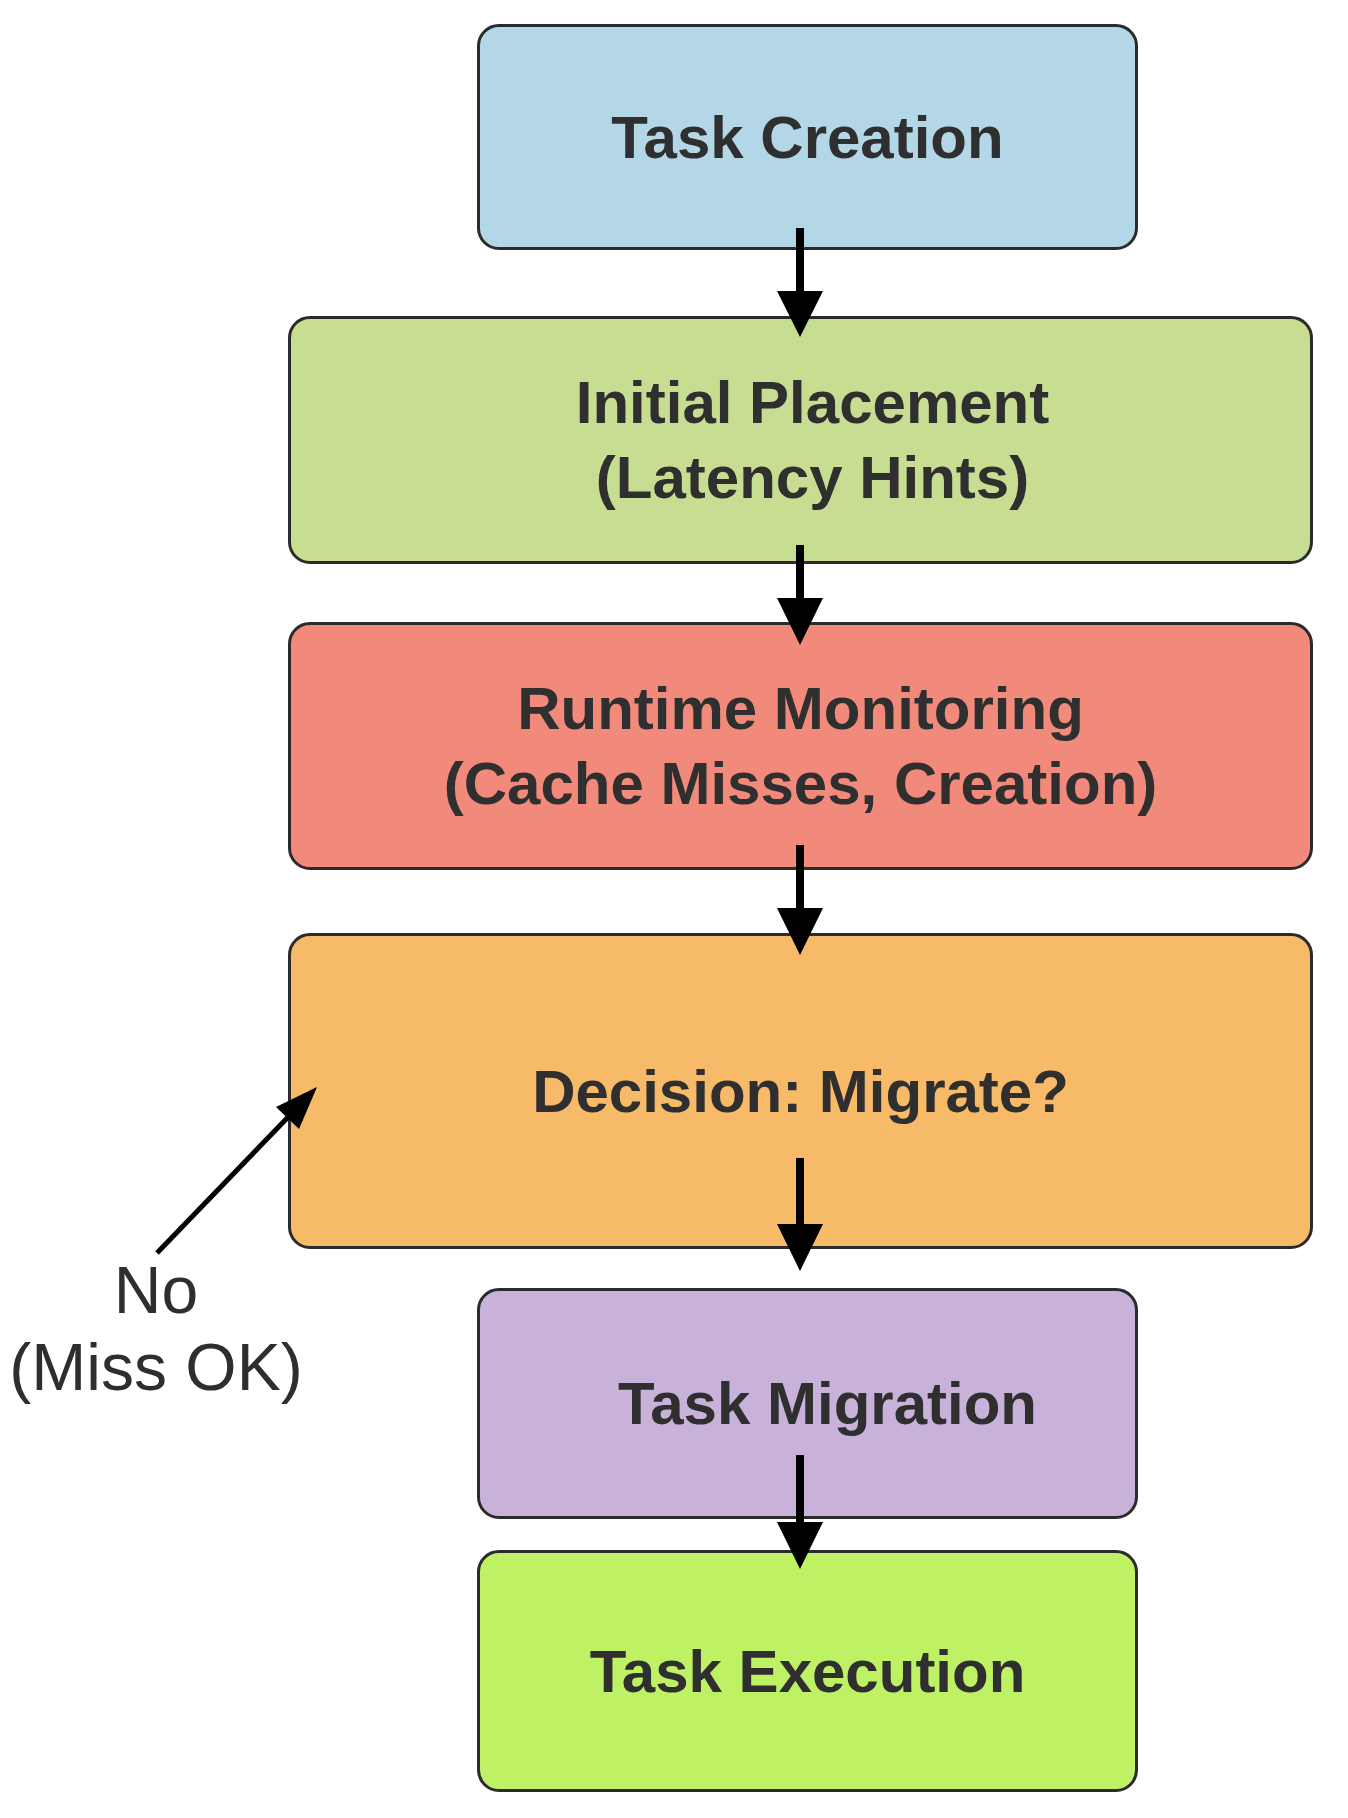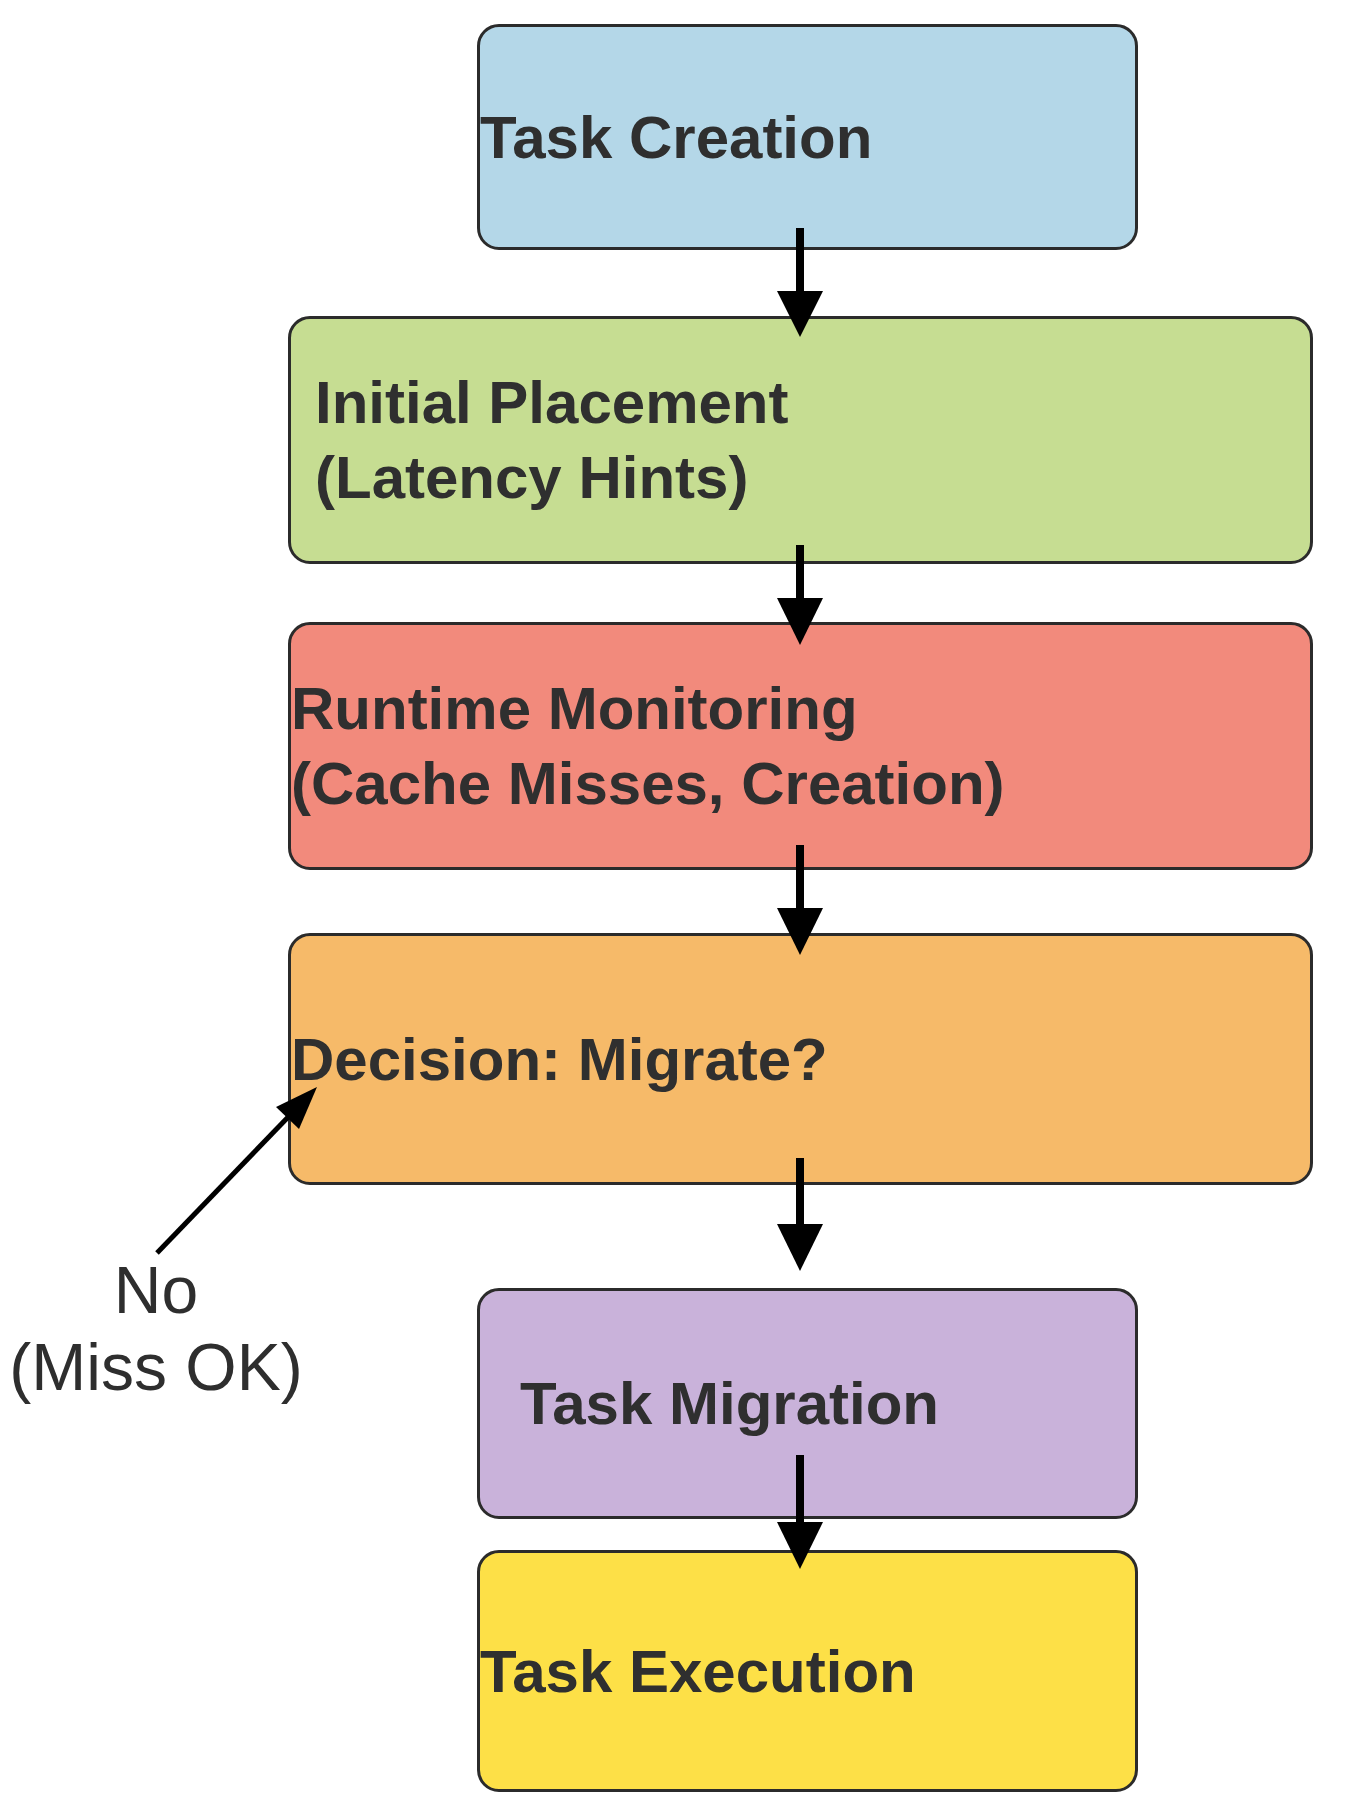"Task Creation" .node { align-items: flex-start -> center }
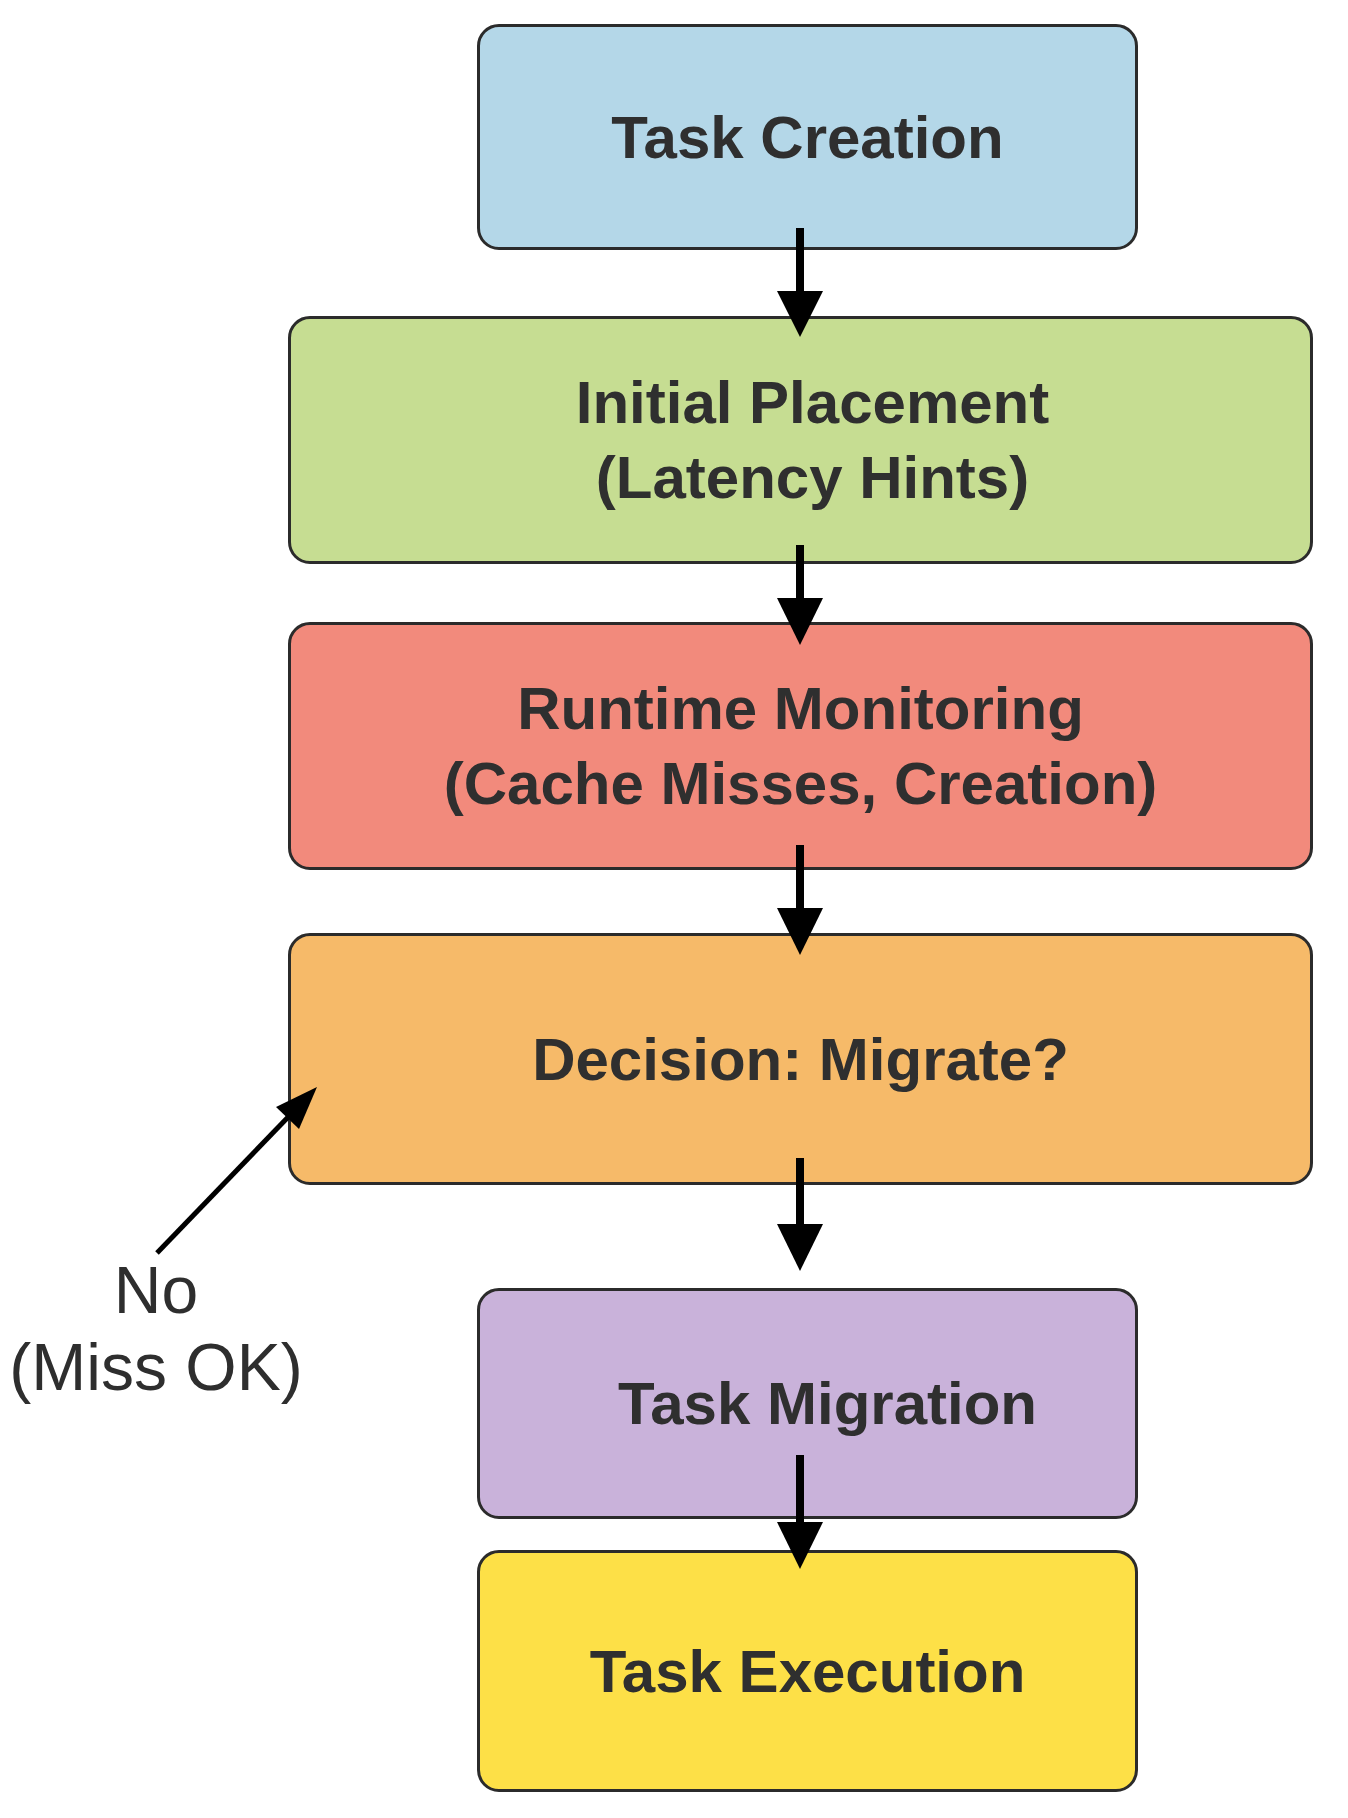"Decision: Migrate?" #node-decision-migrate { height: 252px -> 316px }
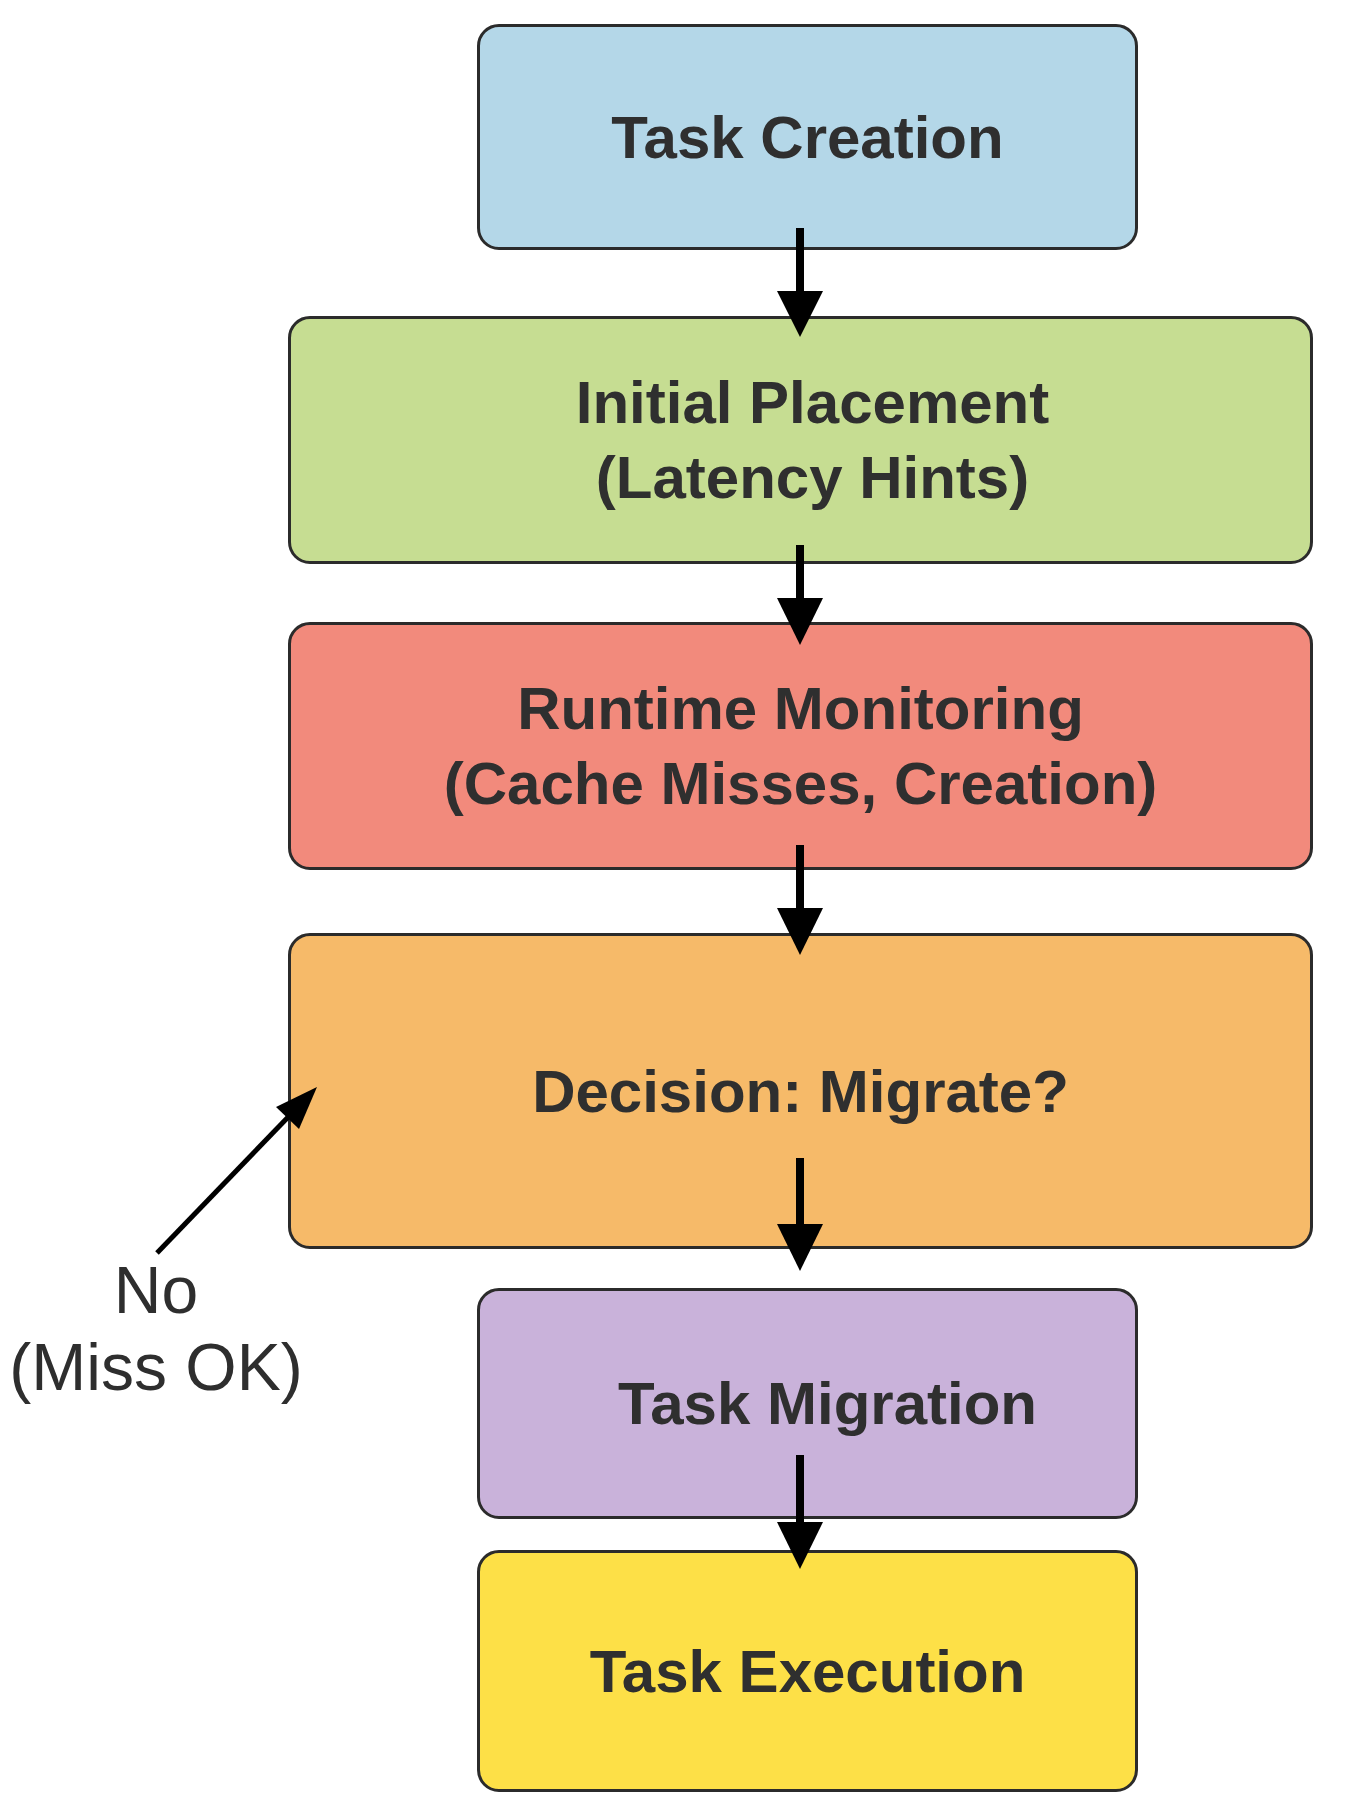"Task Execution" div.node { background: #fde047 -> #bef264 }
